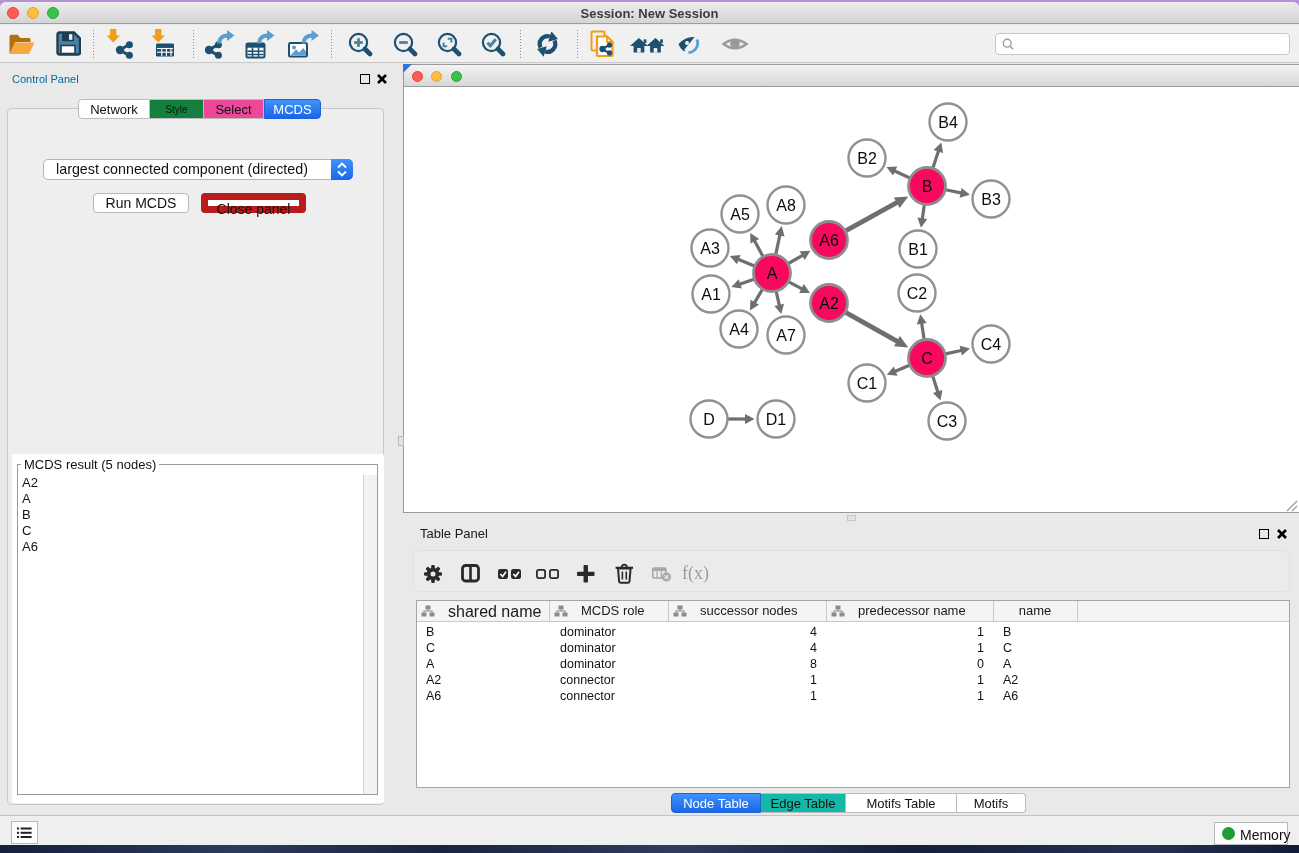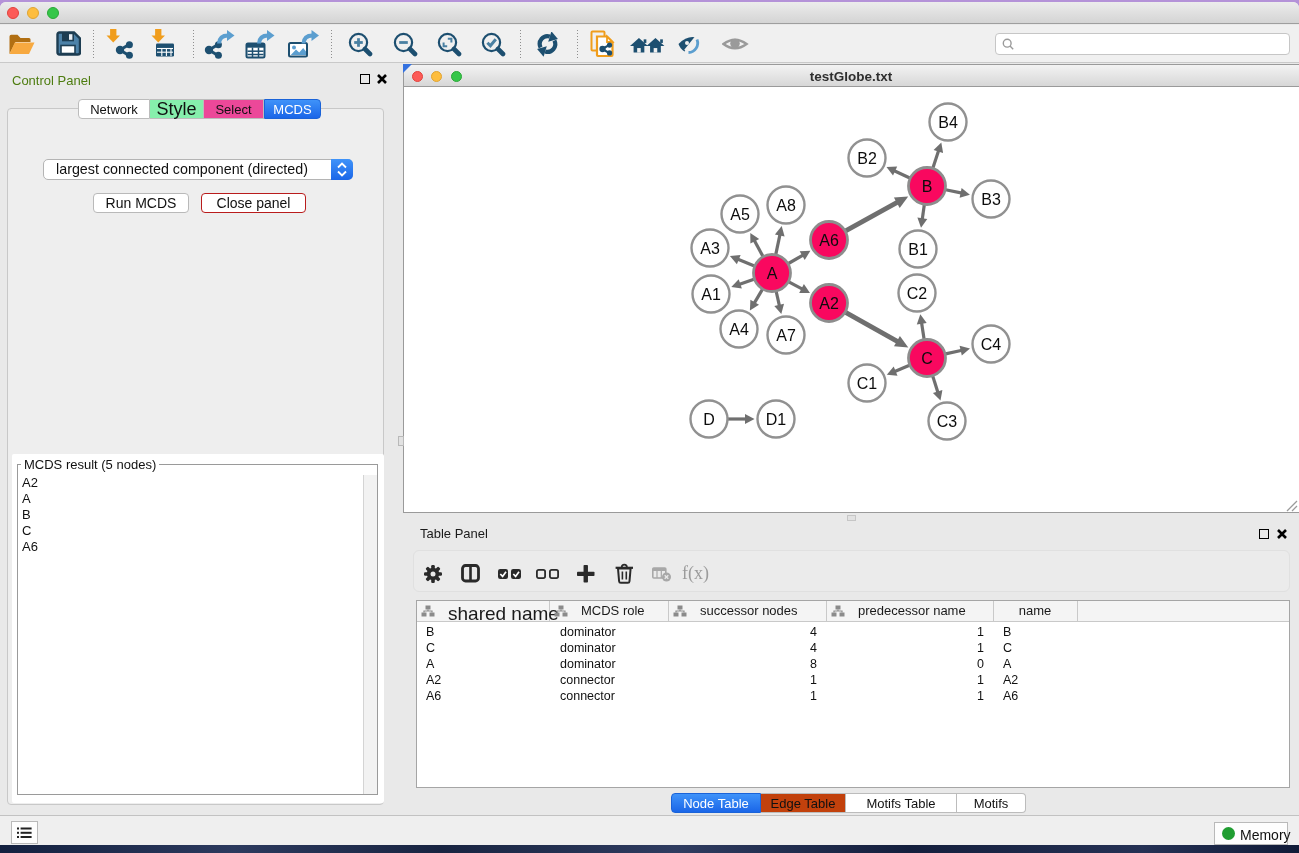"Session: New Session" div.abs { html: none -> <div>Session: New Session</div> }
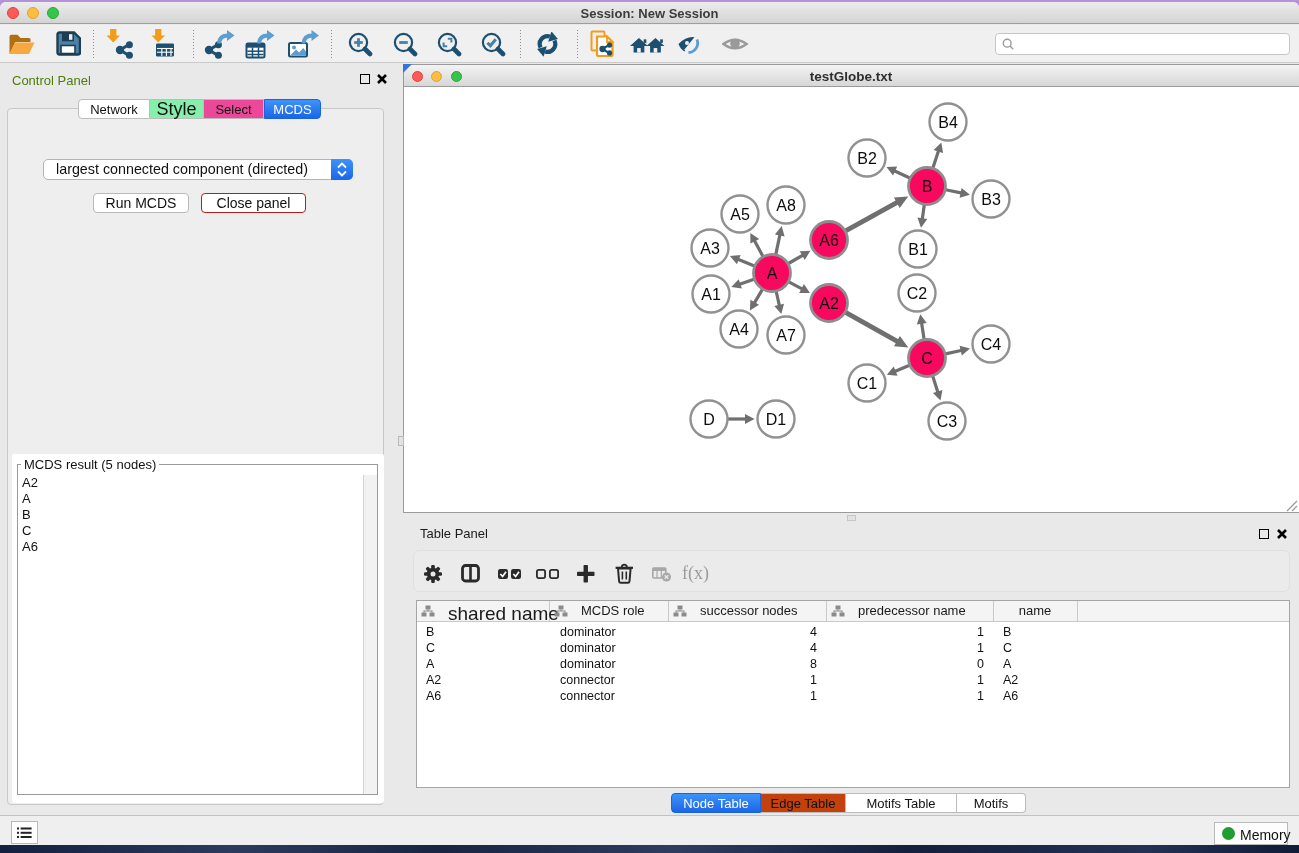"Control Panel" div.abs { color: #4d7c0f -> #0369a1; font-size: 13px -> 11px }
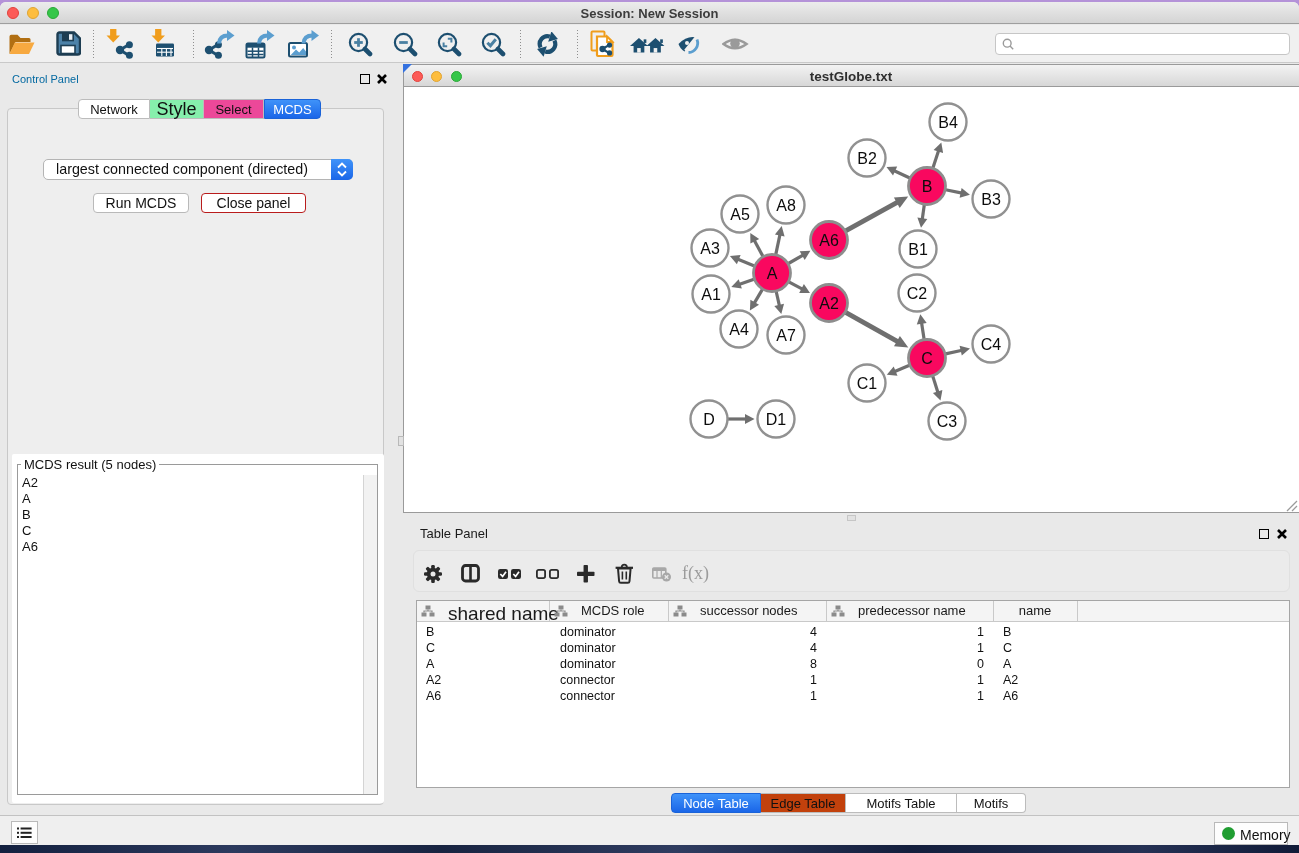"testGlobe.txt" div.abs { html: <div>testGlobe.txt</div> -> none }
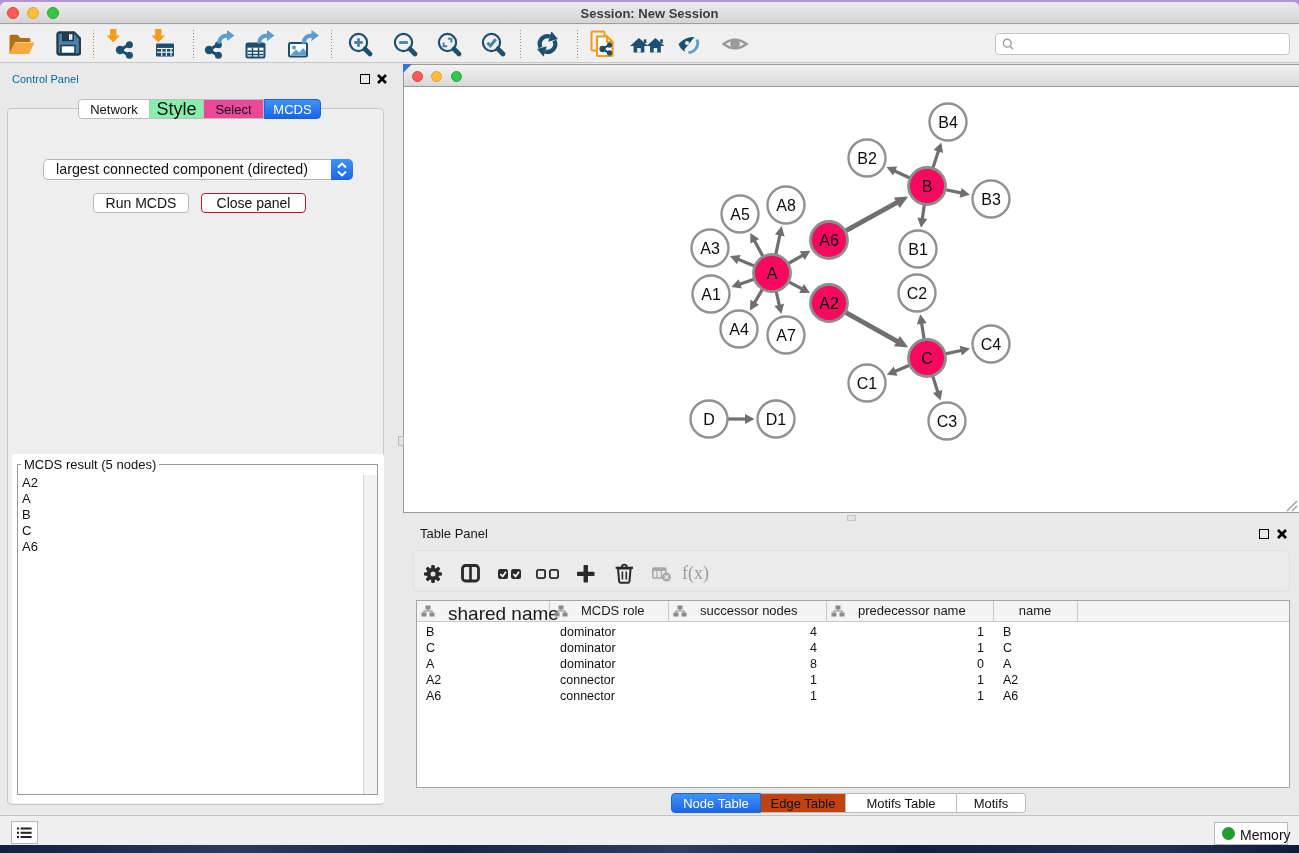"Style" div.abs { background: #86efac -> #15803d; font-size: 18px -> 10px }
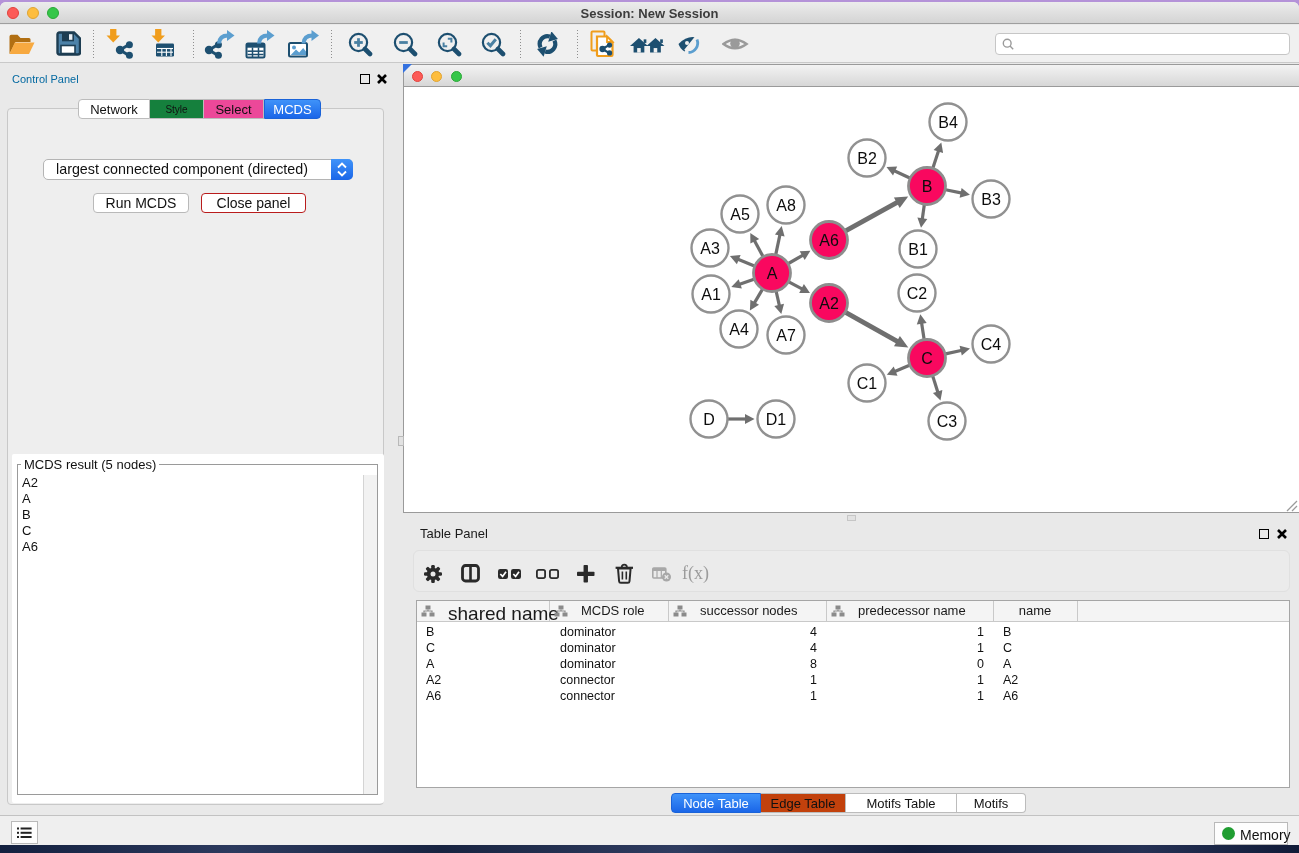"Close panel" div.abs { border: 1px solid #b91c1c -> 7px solid #b91c1c }
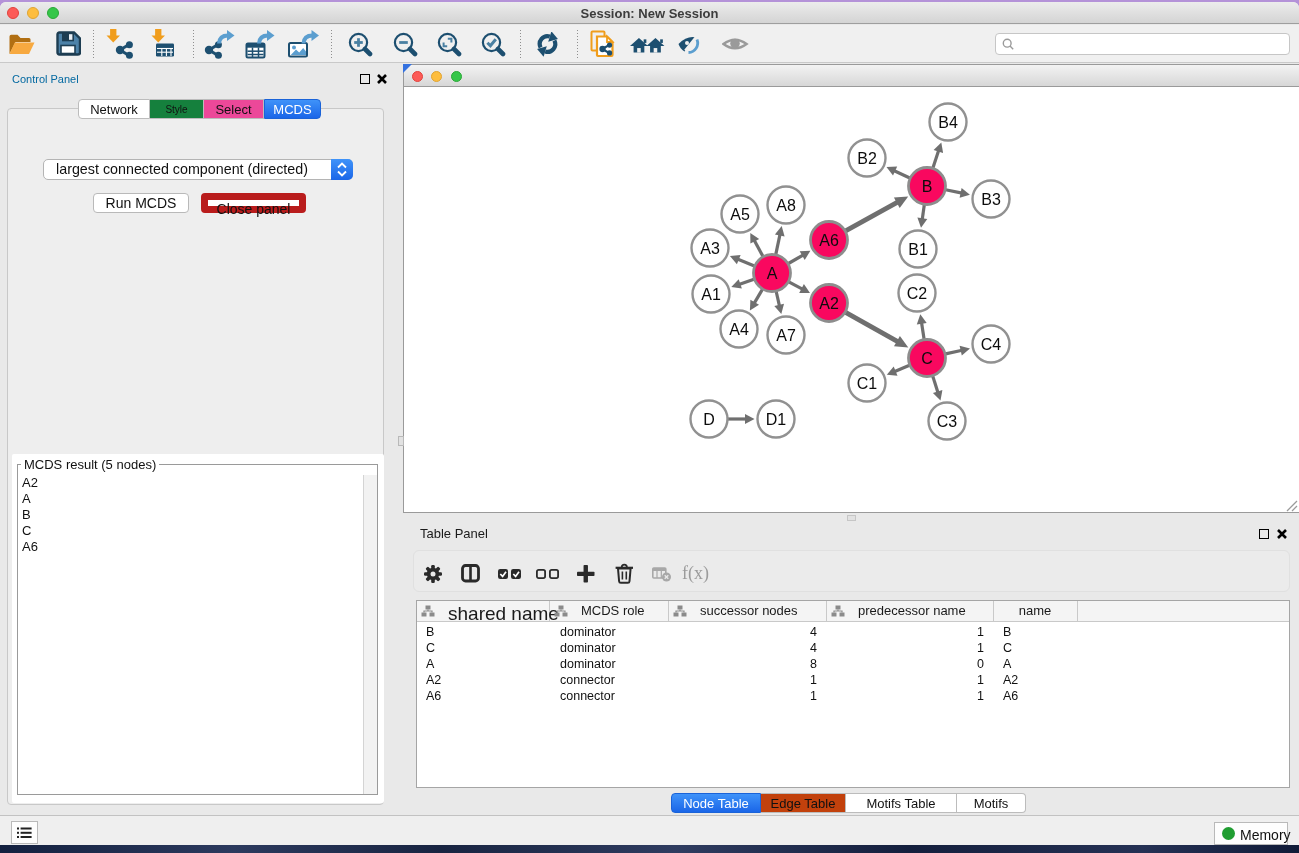"shared name" div.abs { font-size: 19px -> 16px }
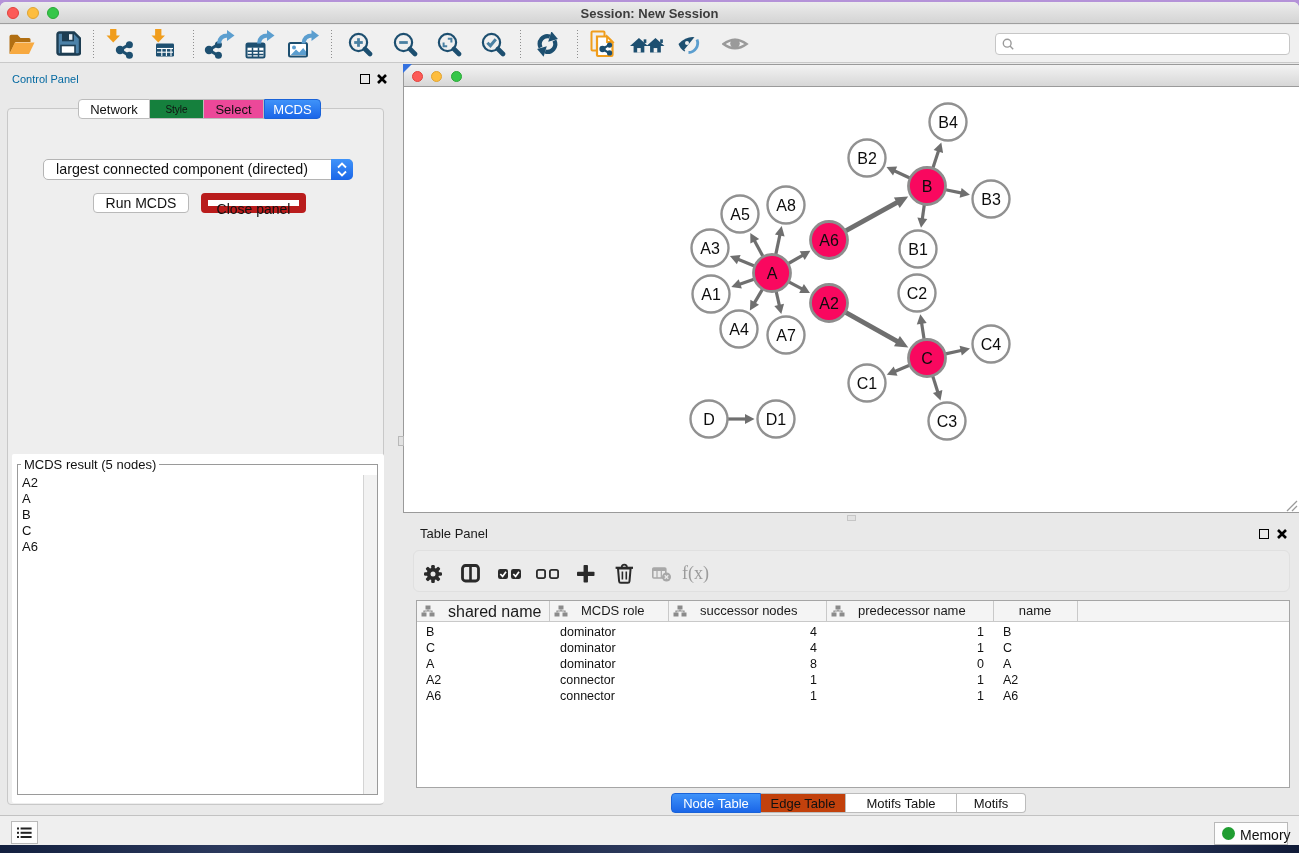"Edge Table" div.abs { background: #c2410c -> #14b8a6 }
